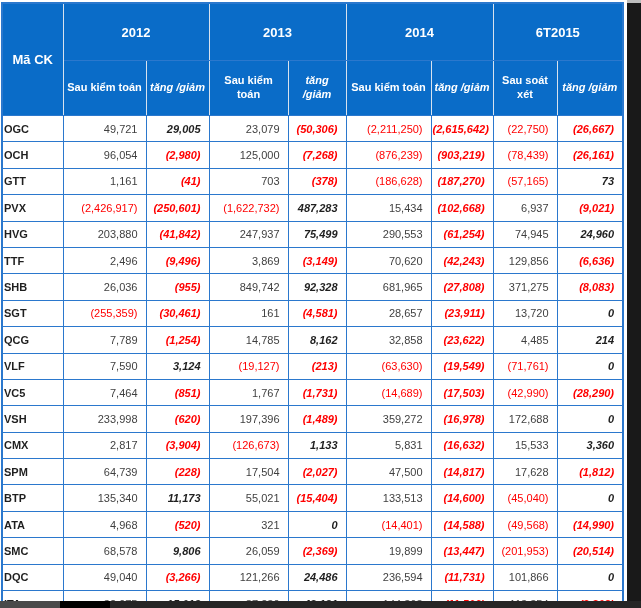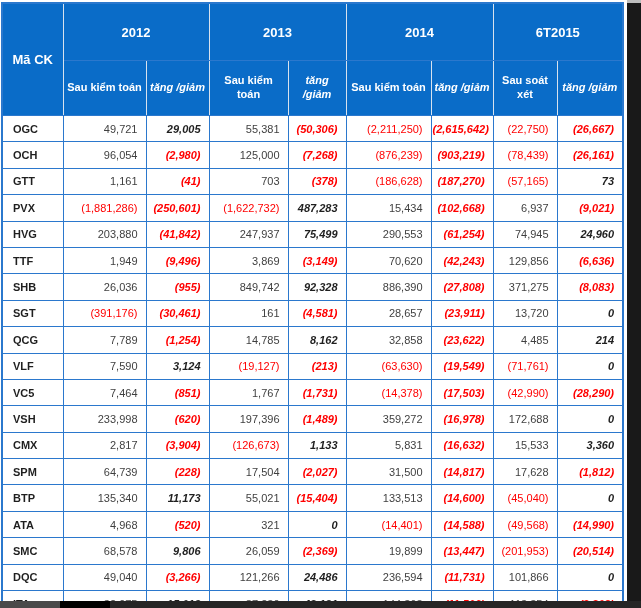"OGC" td.ticker { padding-left: 10px -> 1px }
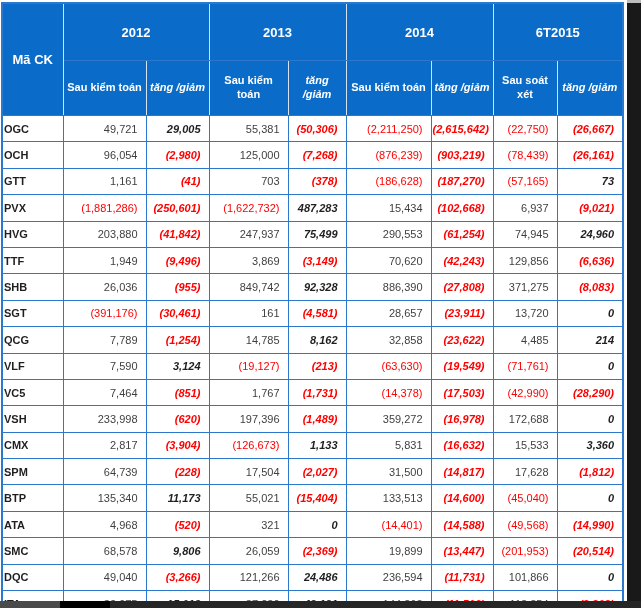"55,381" td.val { text: 55,381 -> 23,079 }
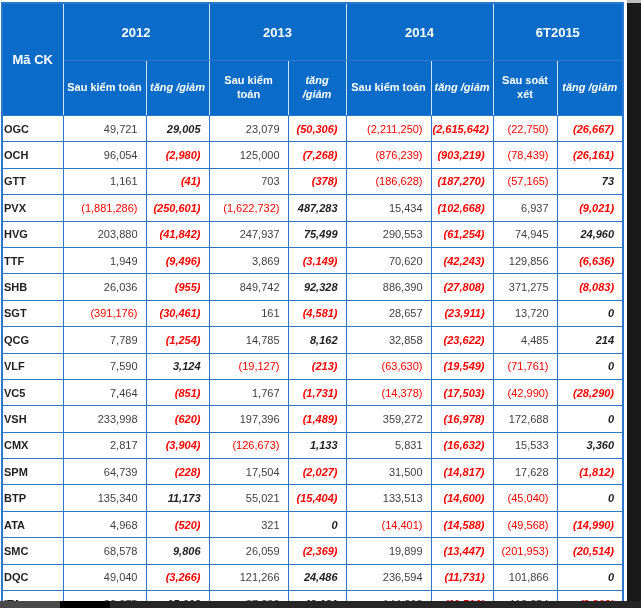"(1,881,286)" td.val { text: 1,881,286 -> 2,426,917 }
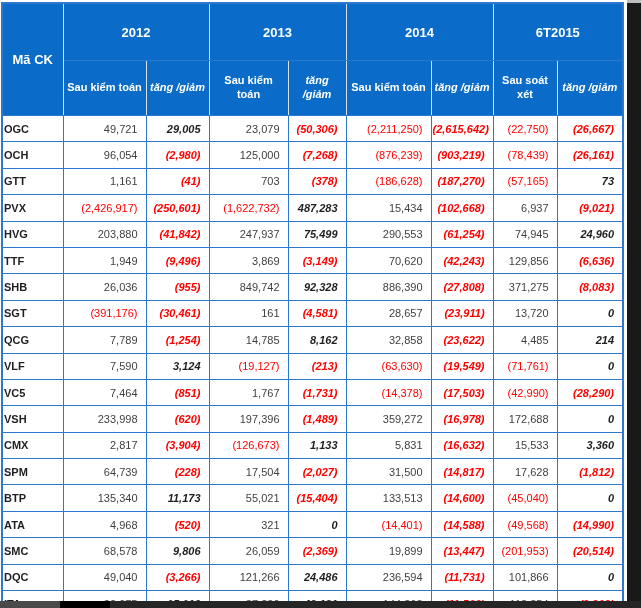"1,949" td.val { text: 1,949 -> 2,496 }
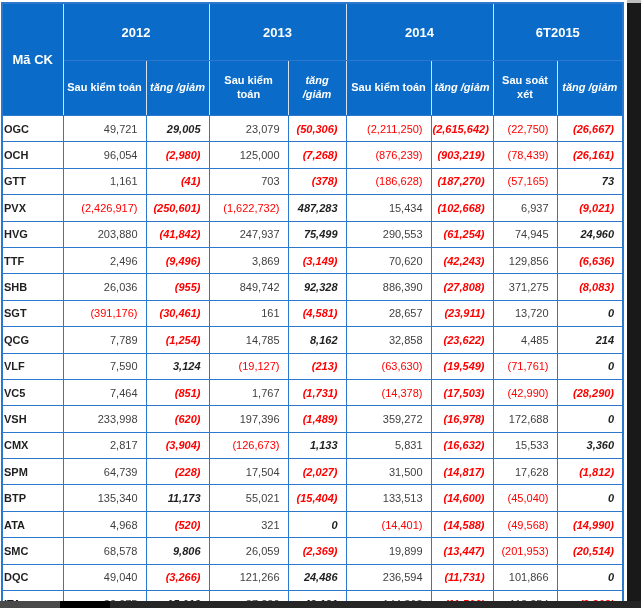"886,390" td.val { text: 886,390 -> 681,965 }
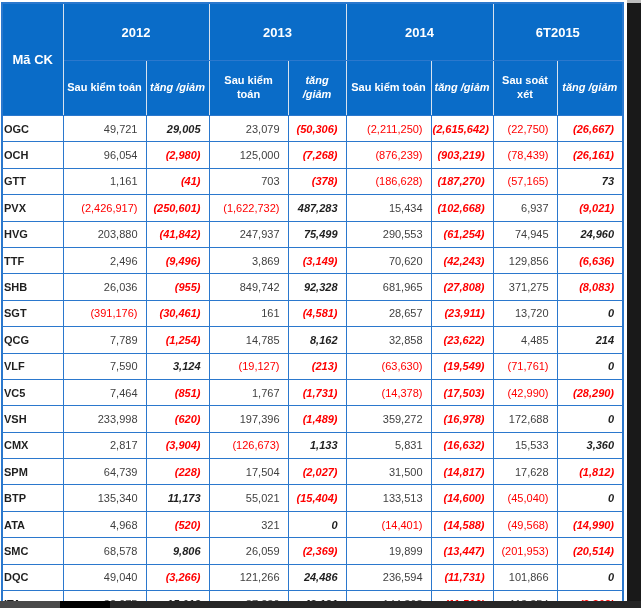"(391,176)" td.val { text: 391,176 -> 255,359 }
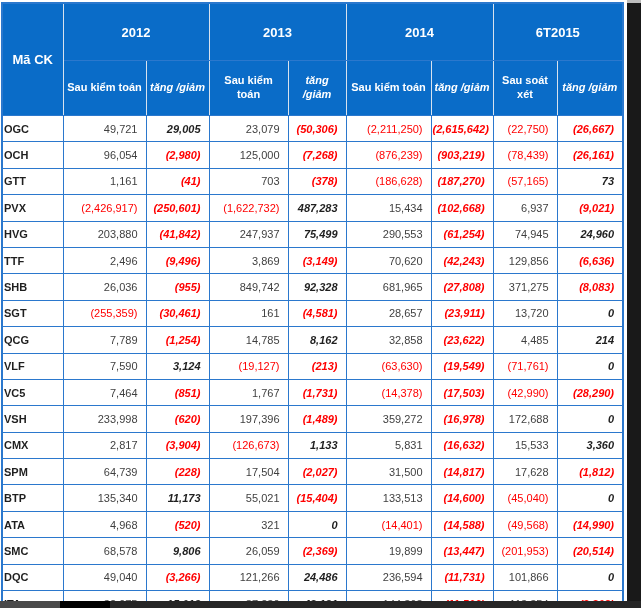"(14,378)" td.val { text: 14,378 -> 14,689 }
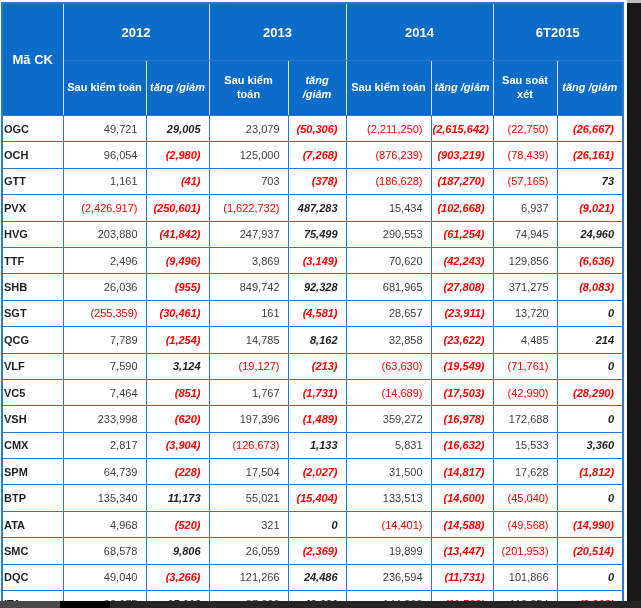"31,500" td.val { text: 31,500 -> 47,500 }
